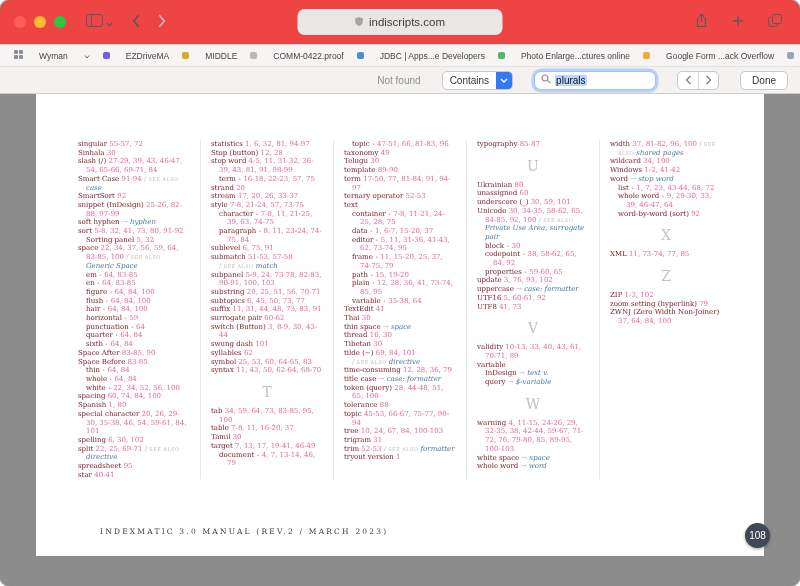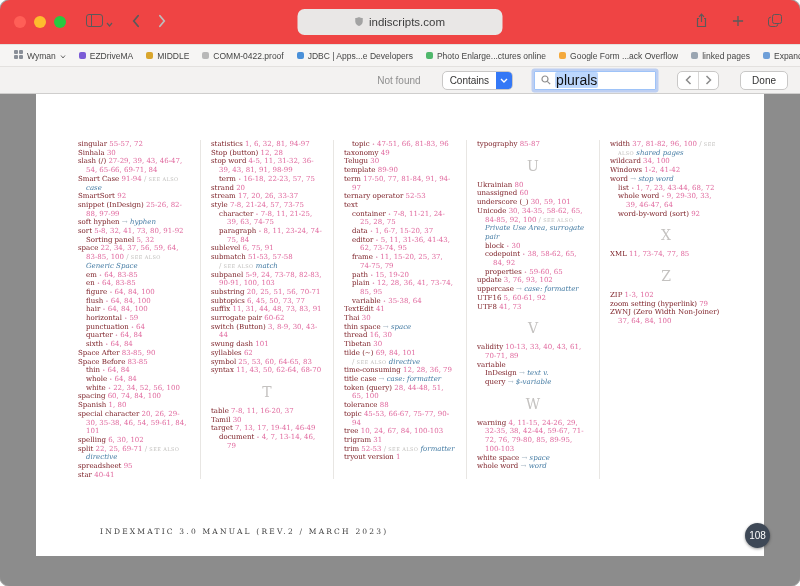"Wyman" .bm { gap: 4px -> 16px }
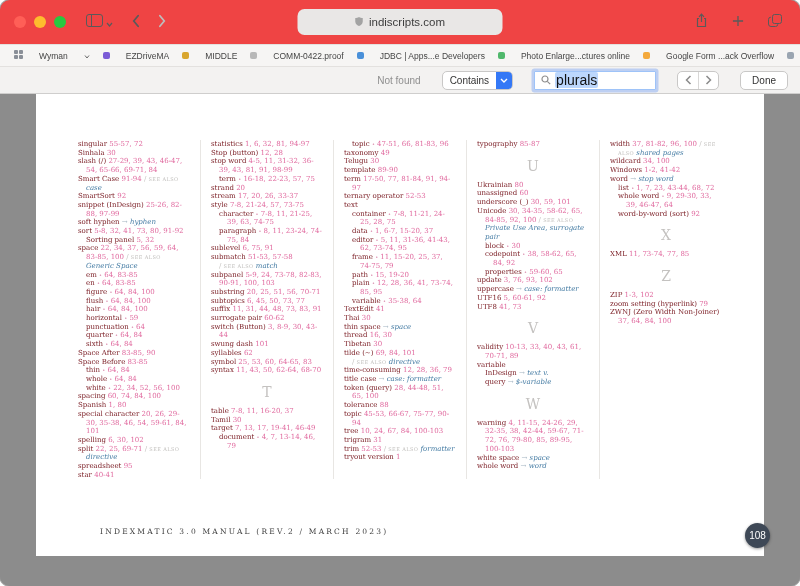"plurals" .find-field { border-radius: 1px -> 7px; font-size: 14px -> 10px }
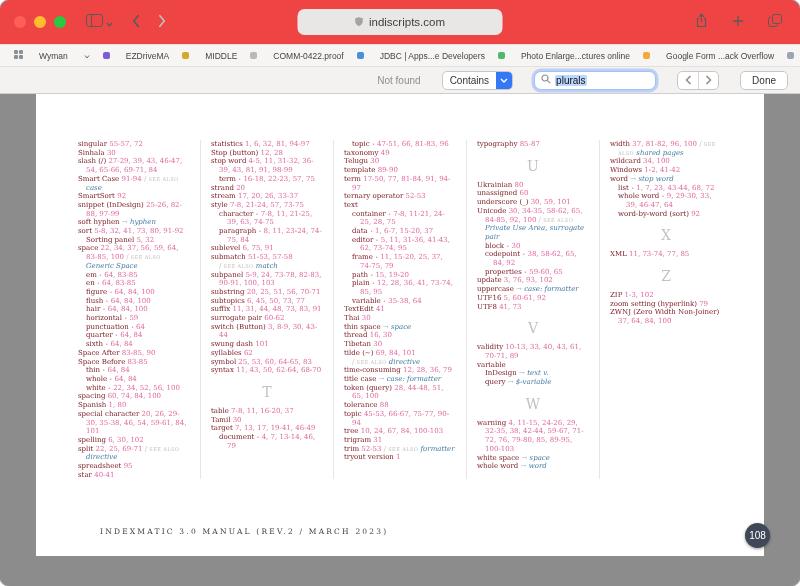"tab 34, 59, 64, 73," div.entry { html: none -> <div><span>tab</span> <span>34, 59, 64, 73, 83-85, 95, 100</span></div> }
